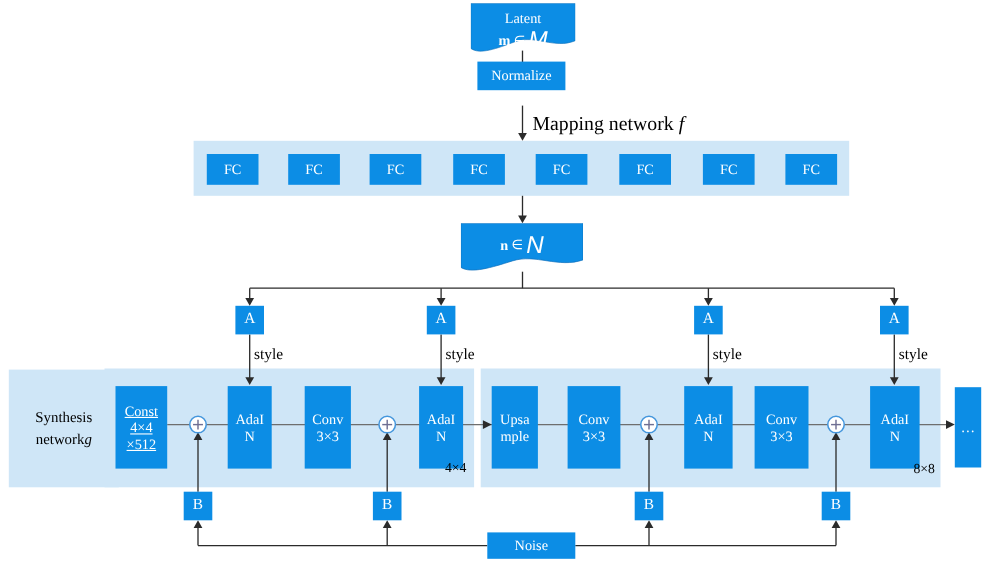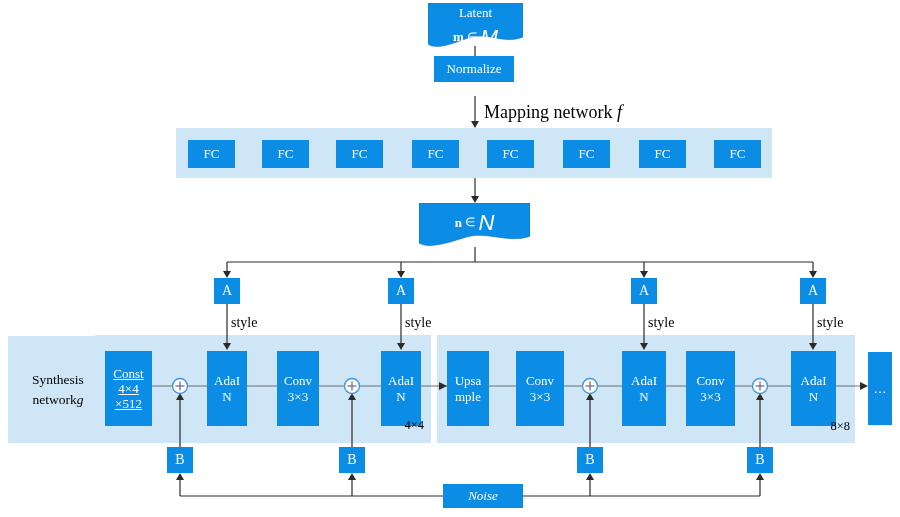"Latent" .flag .flag-inner { justify-content: space-between -> flex-end }
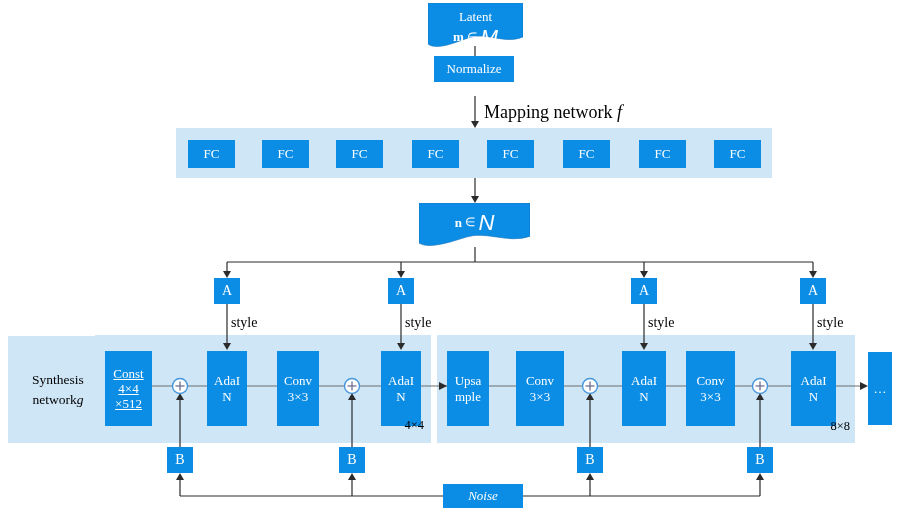"Noise" div.bluebox { font-style: italic -> none }
